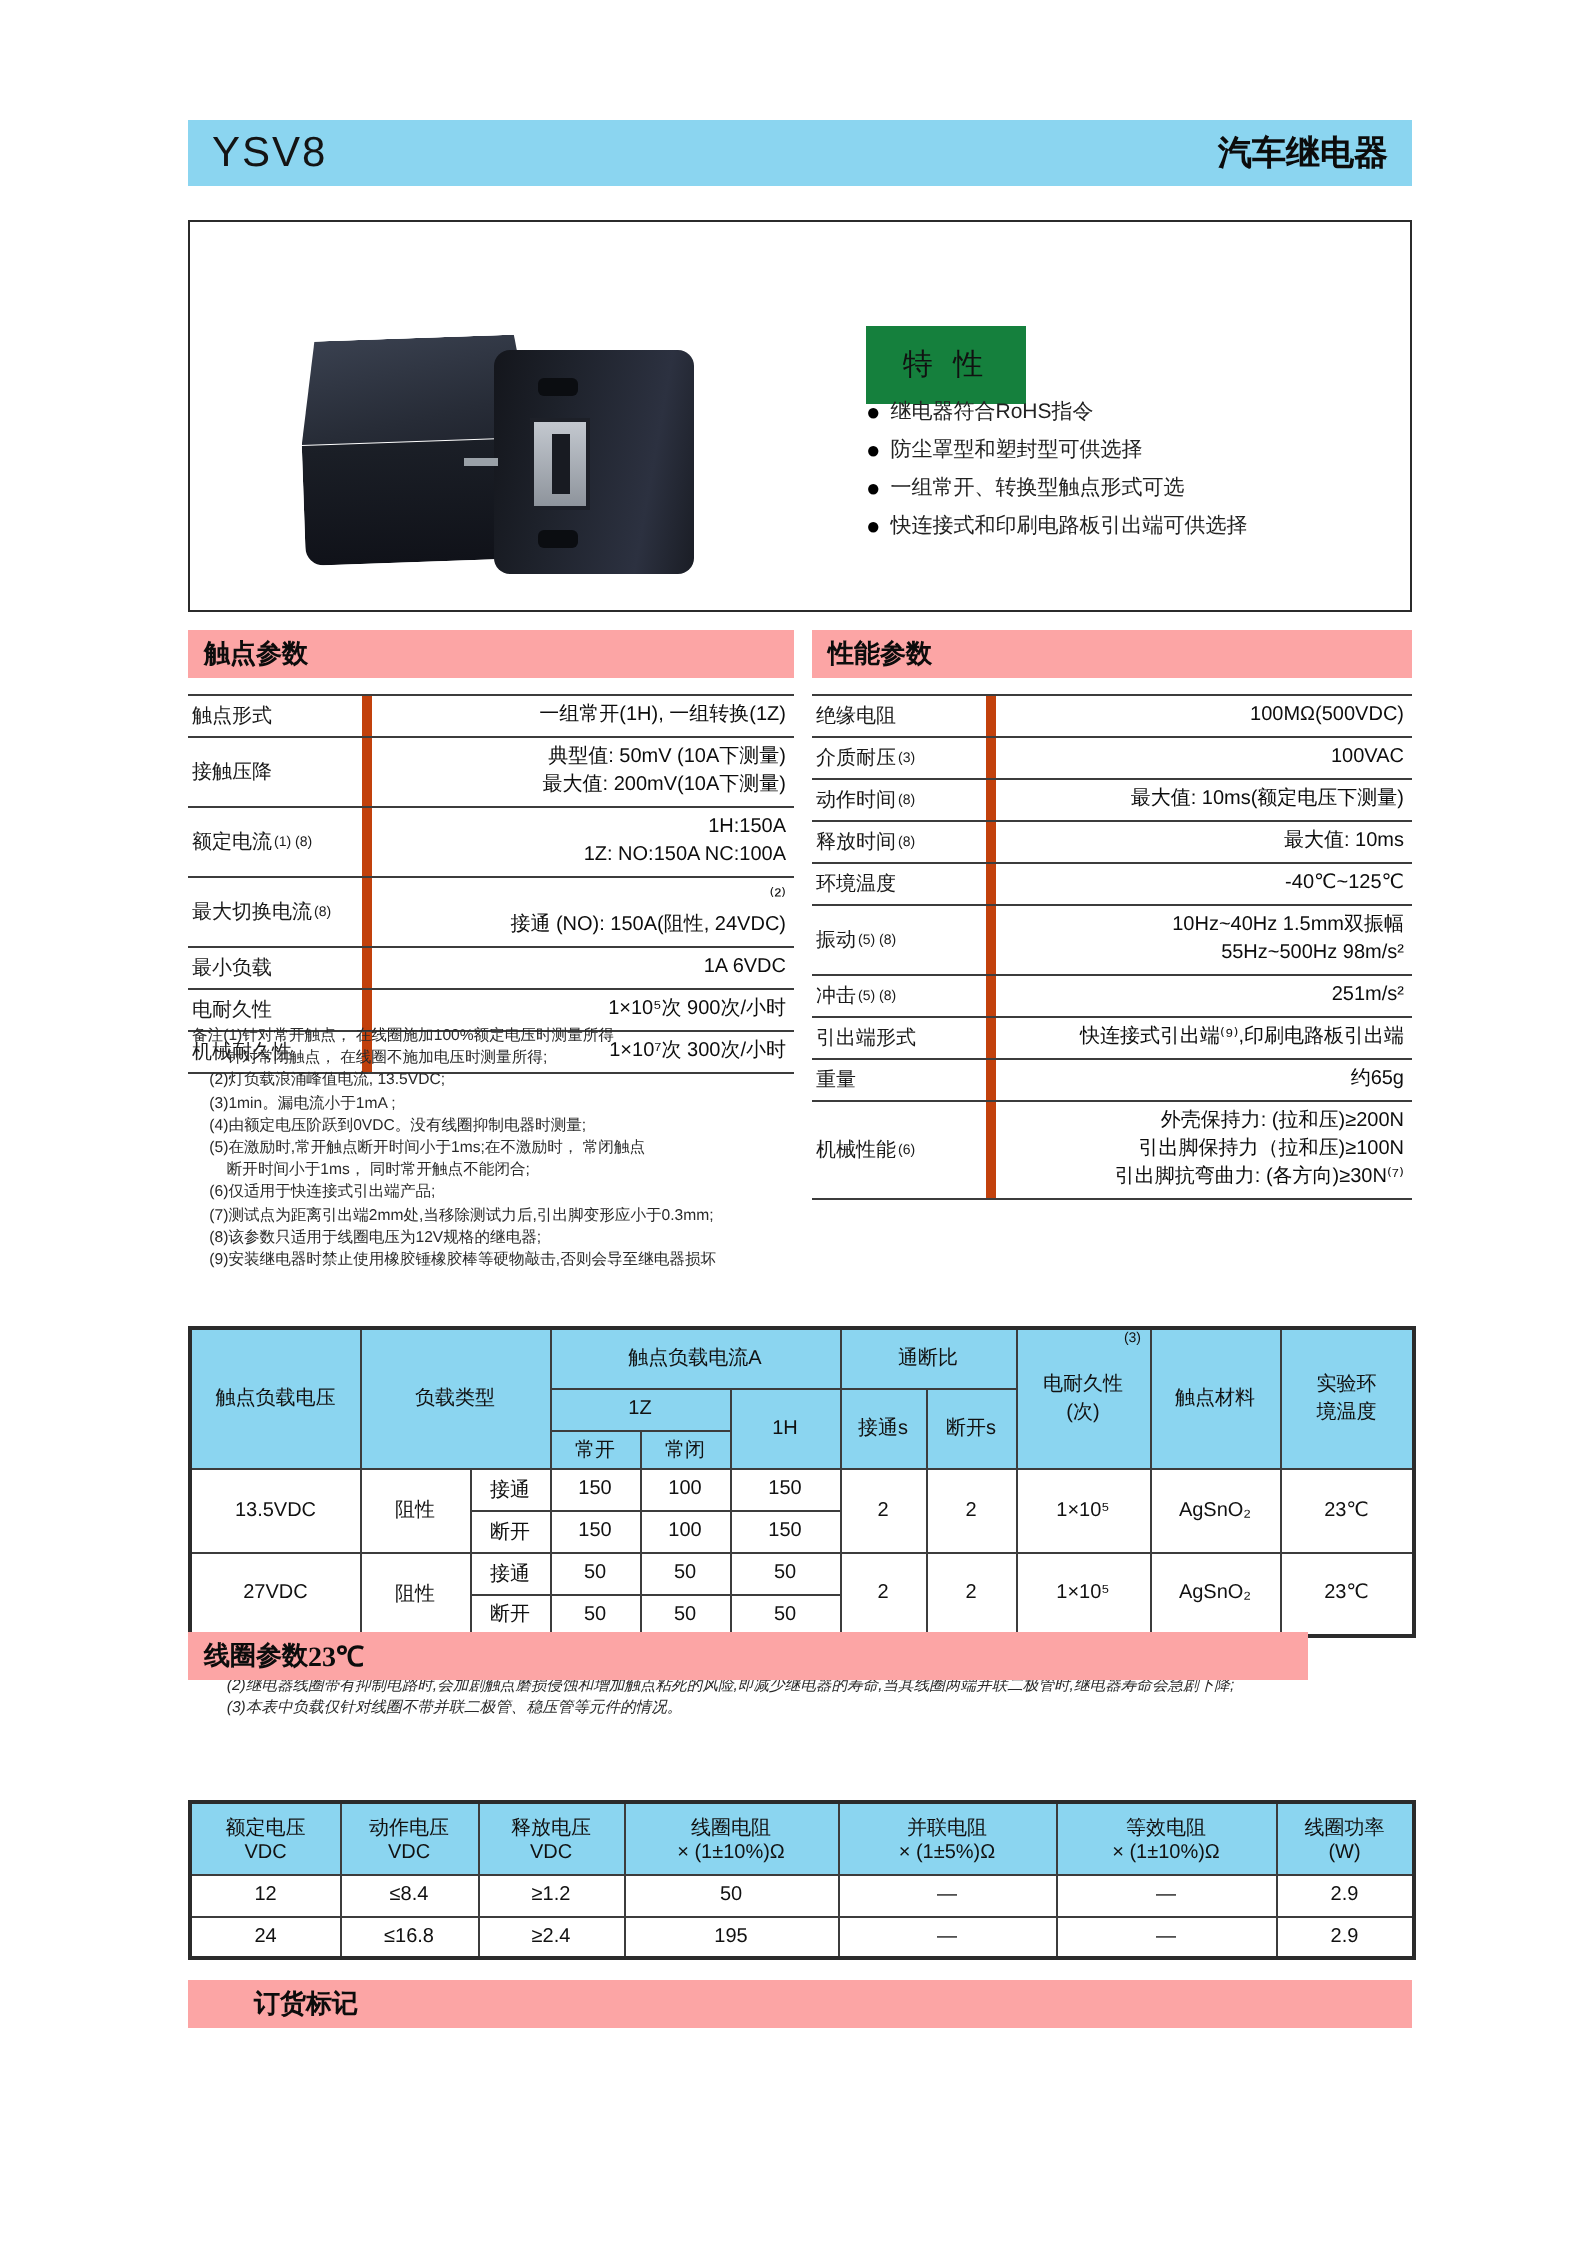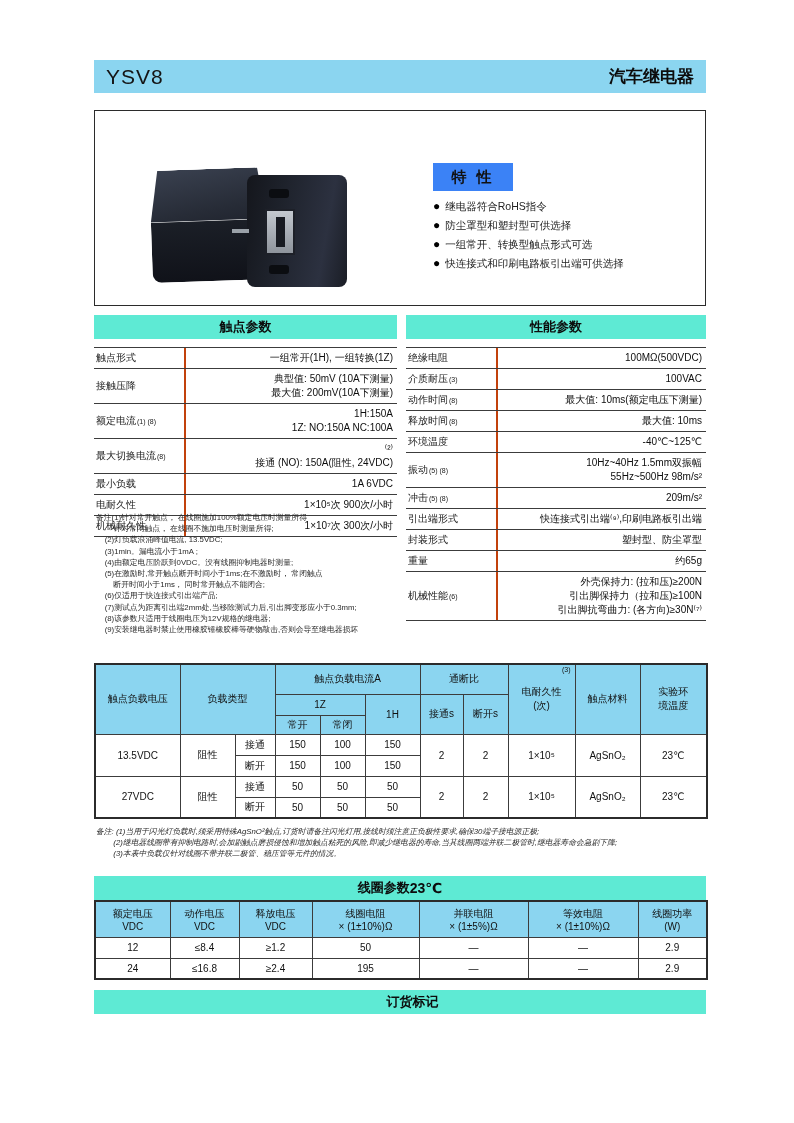"特 性" .badge { background: #3b82f6 -> #15803d; font-weight: bold -> normal; height: 28px -> 39px }
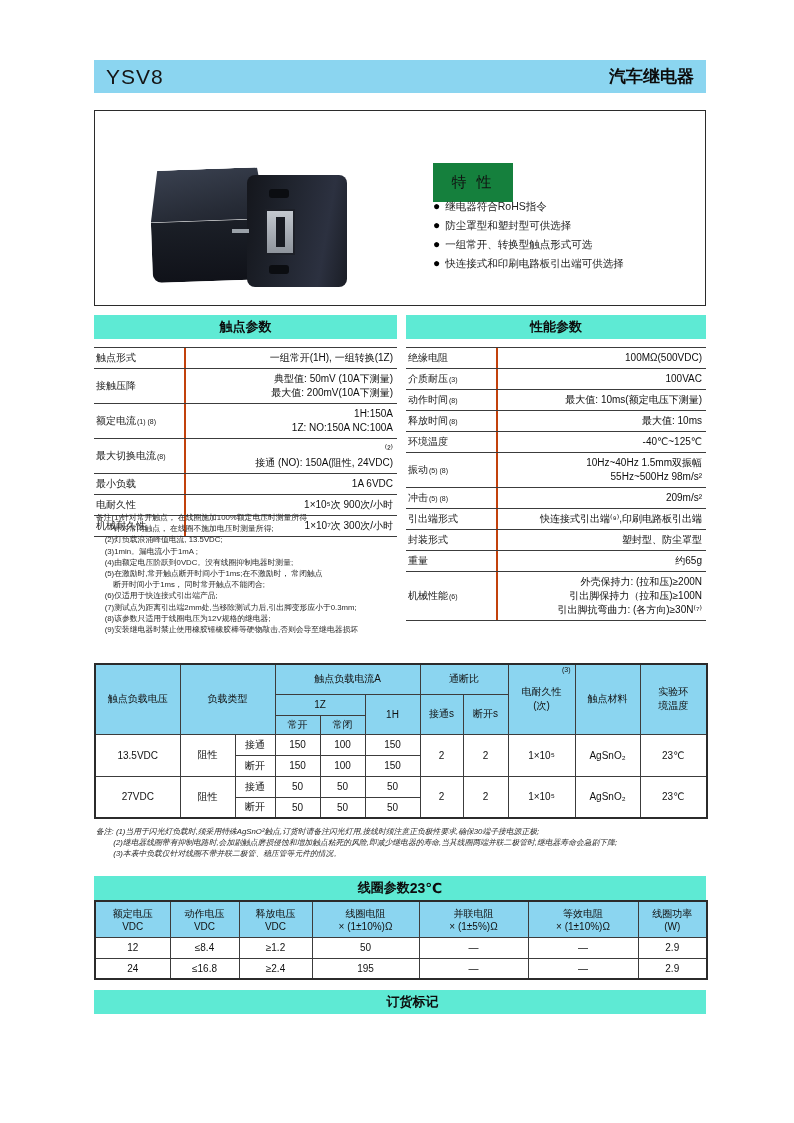"触点参数" .secbar { background: #5eead4 -> #fca5a5; font-family: none -> Liberation Serif, serif; justify-content: center -> flex-start }
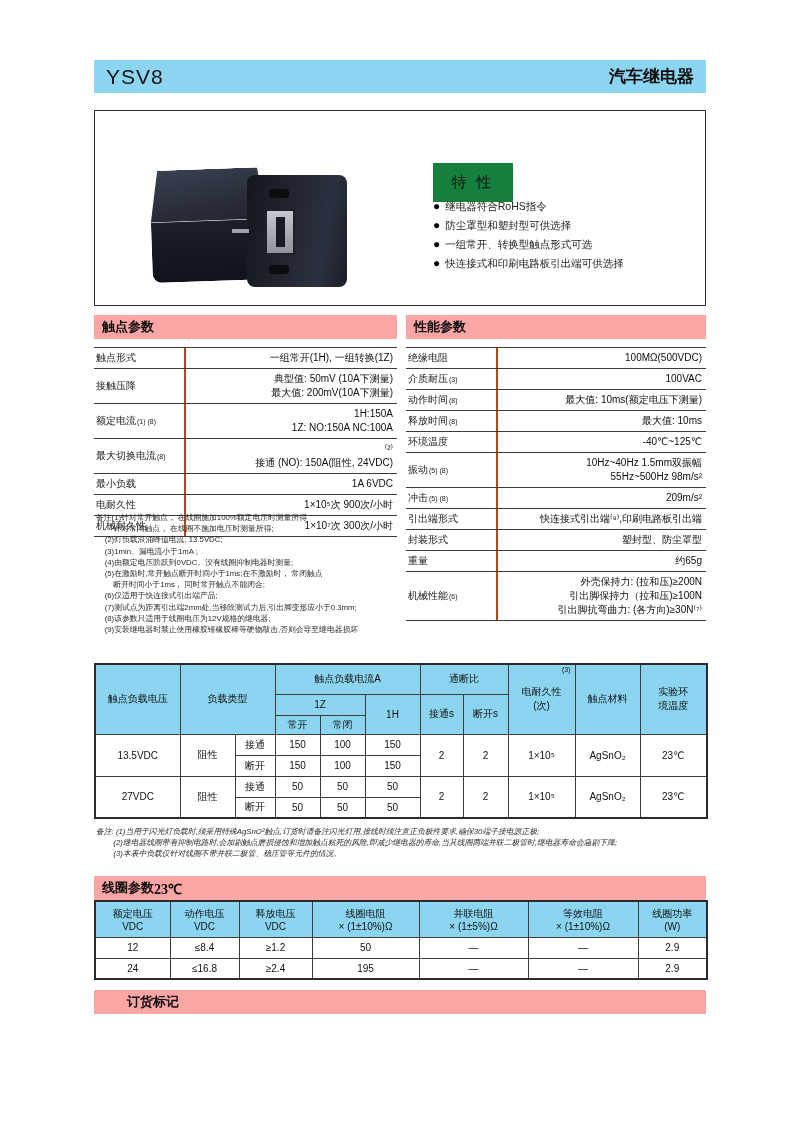"触点形式" .spec-label { border-right: 2px solid #c2410c -> 5px solid #c2410c }
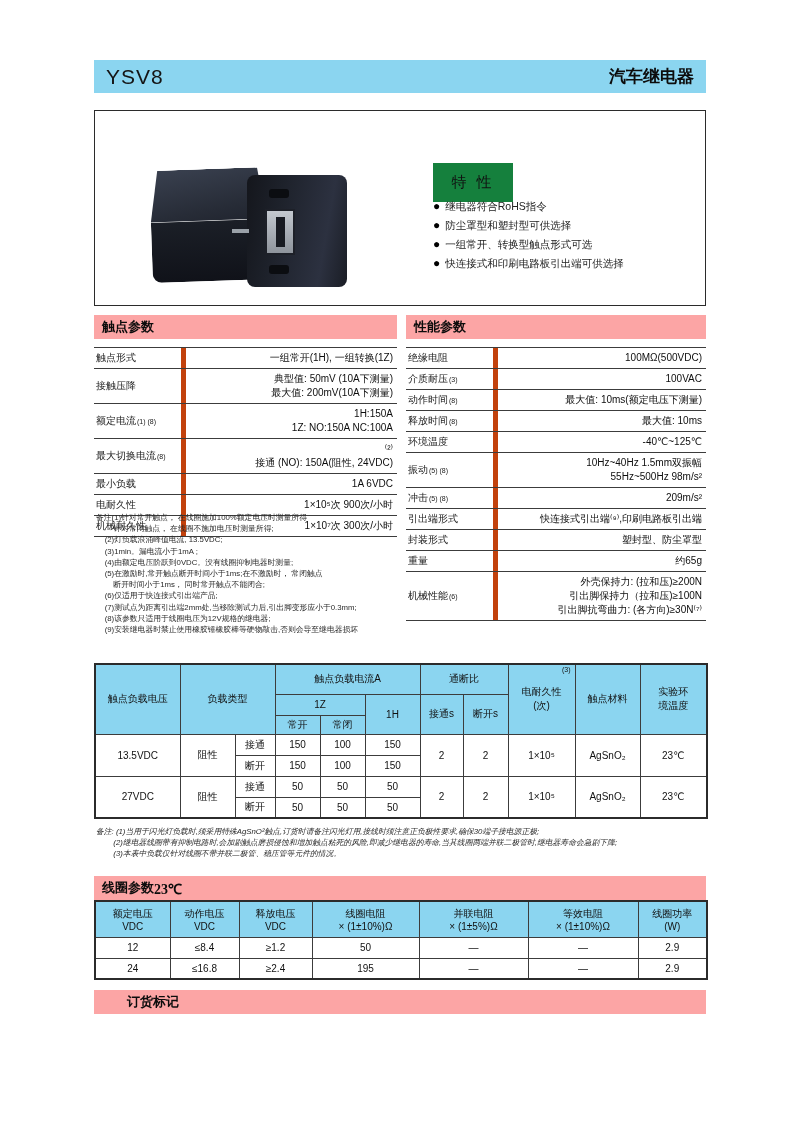"209m/s²" div.spec-value { text: 209m/s² -> 251m/s² }
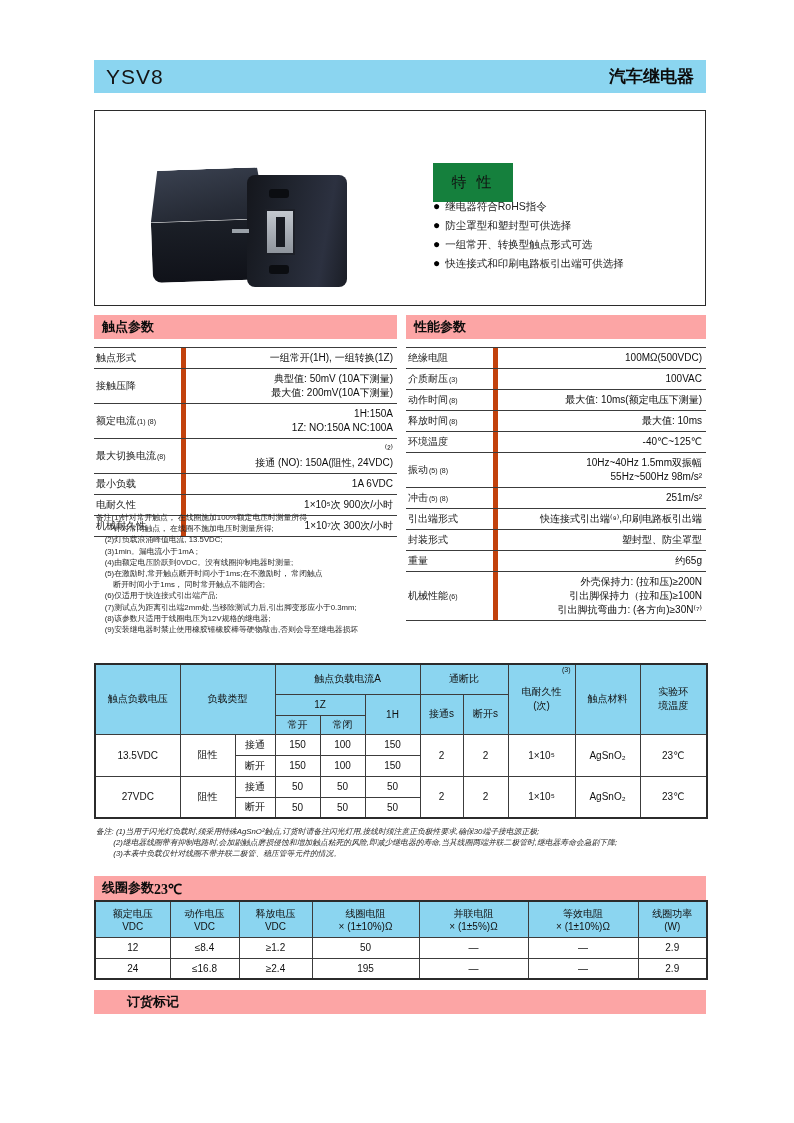"封装形式" div.spec-row { html: <div> <div> <span>封装形式</span> </div> <div>塑封型、防尘罩型</div> </div> -> none }
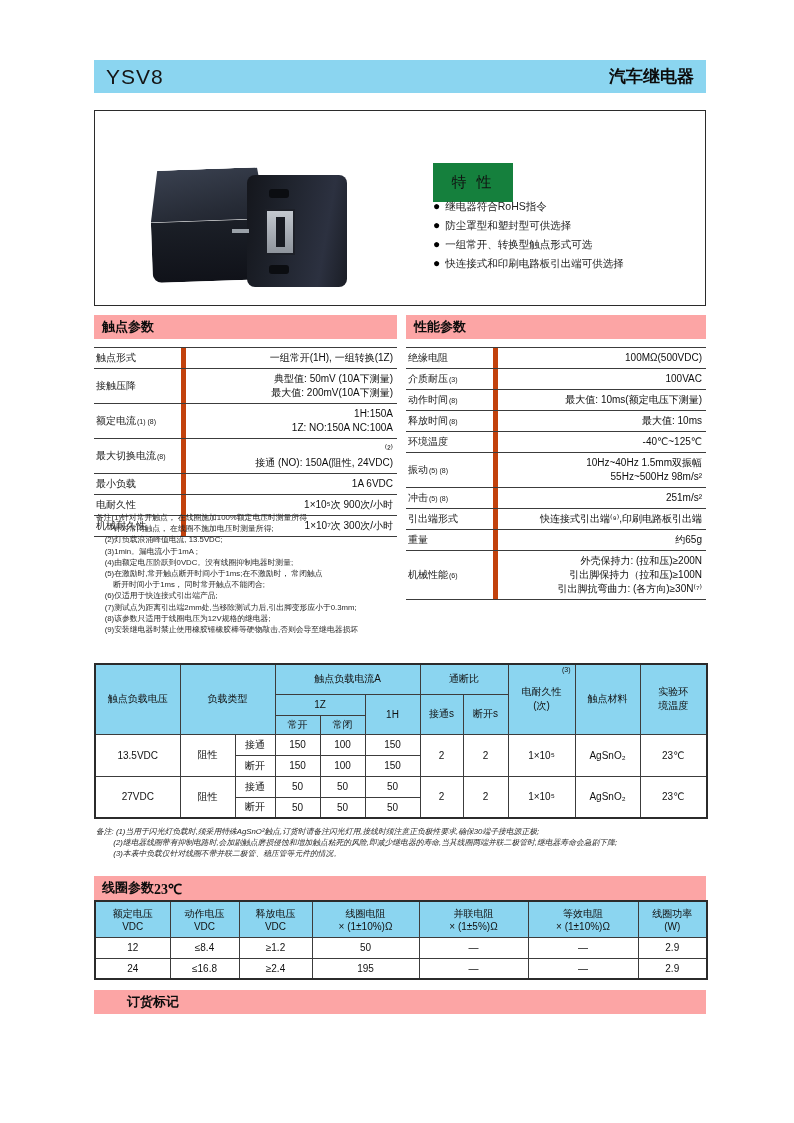"线圈参数" div.abs { top: 876px -> 816px; width: 612px -> 560px }
